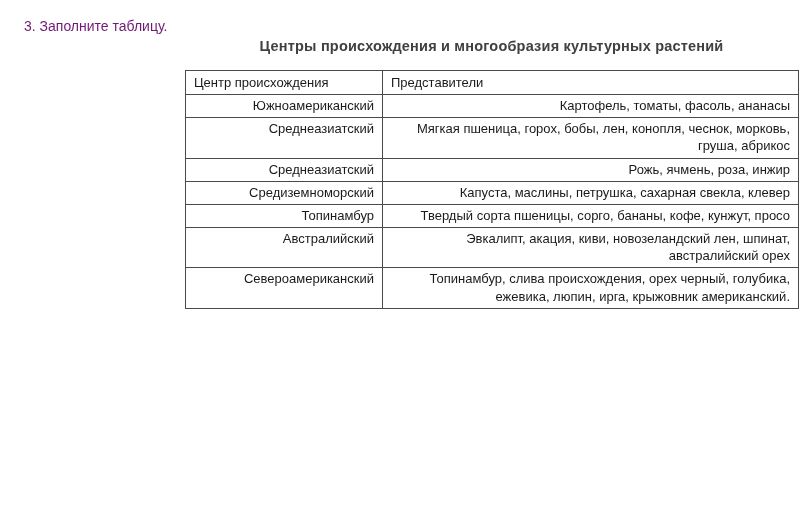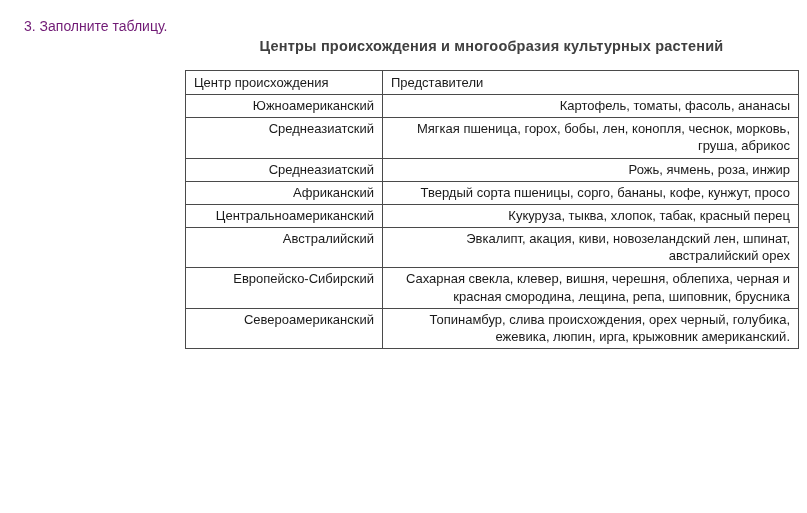"Средиземноморский" tr { html: none -> <tr> <td>Средиземноморский</td> <td>Капуста, маслины, петрушка, сахарная свекла, клевер</td> </tr> }
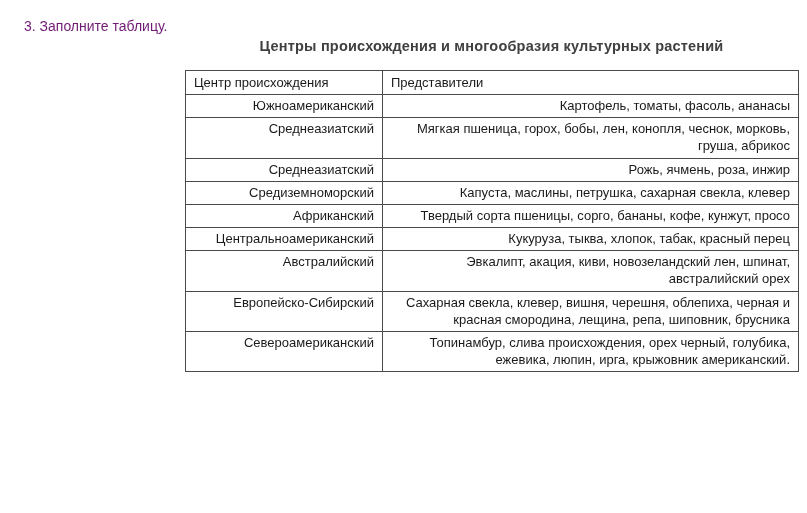"Африканский" td { text: Африканский -> Топинамбур }
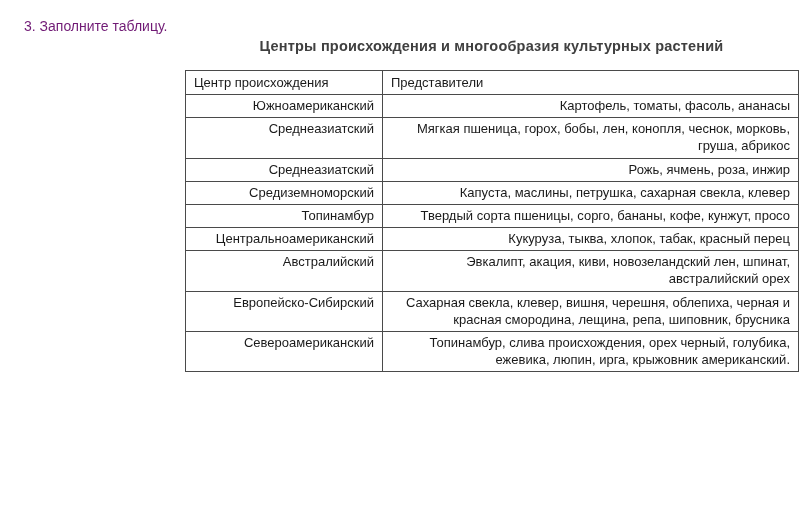"Центральноамериканский" tr { html: <tr> <td>Центральноамериканский</td> <td>Кукуруза, тыква, хлопок, табак, красный перец</td> </tr> -> none }
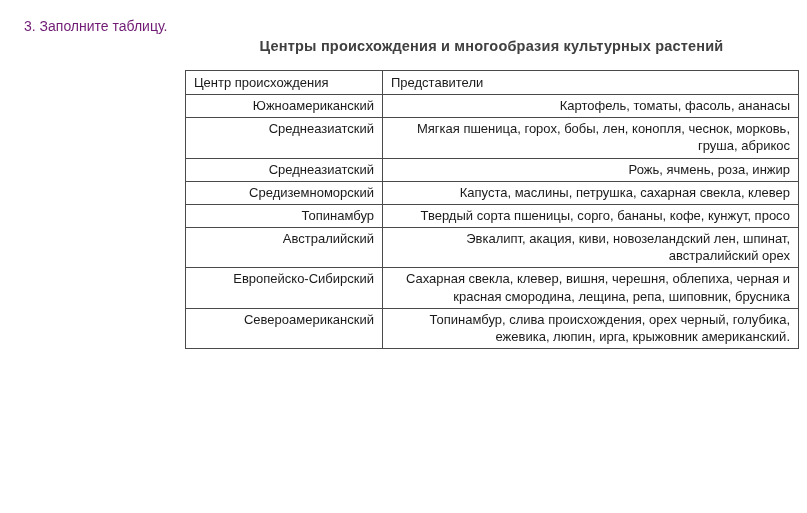"Европейско-Сибирский" tr { html: <tr> <td>Европейско-Сибирский</td> <td>Сахарная свекла, клевер, вишня, черешня, облепиха, черная и красная смородина, лещина, репа, шиповник, брусника</td> </tr> -> none }
